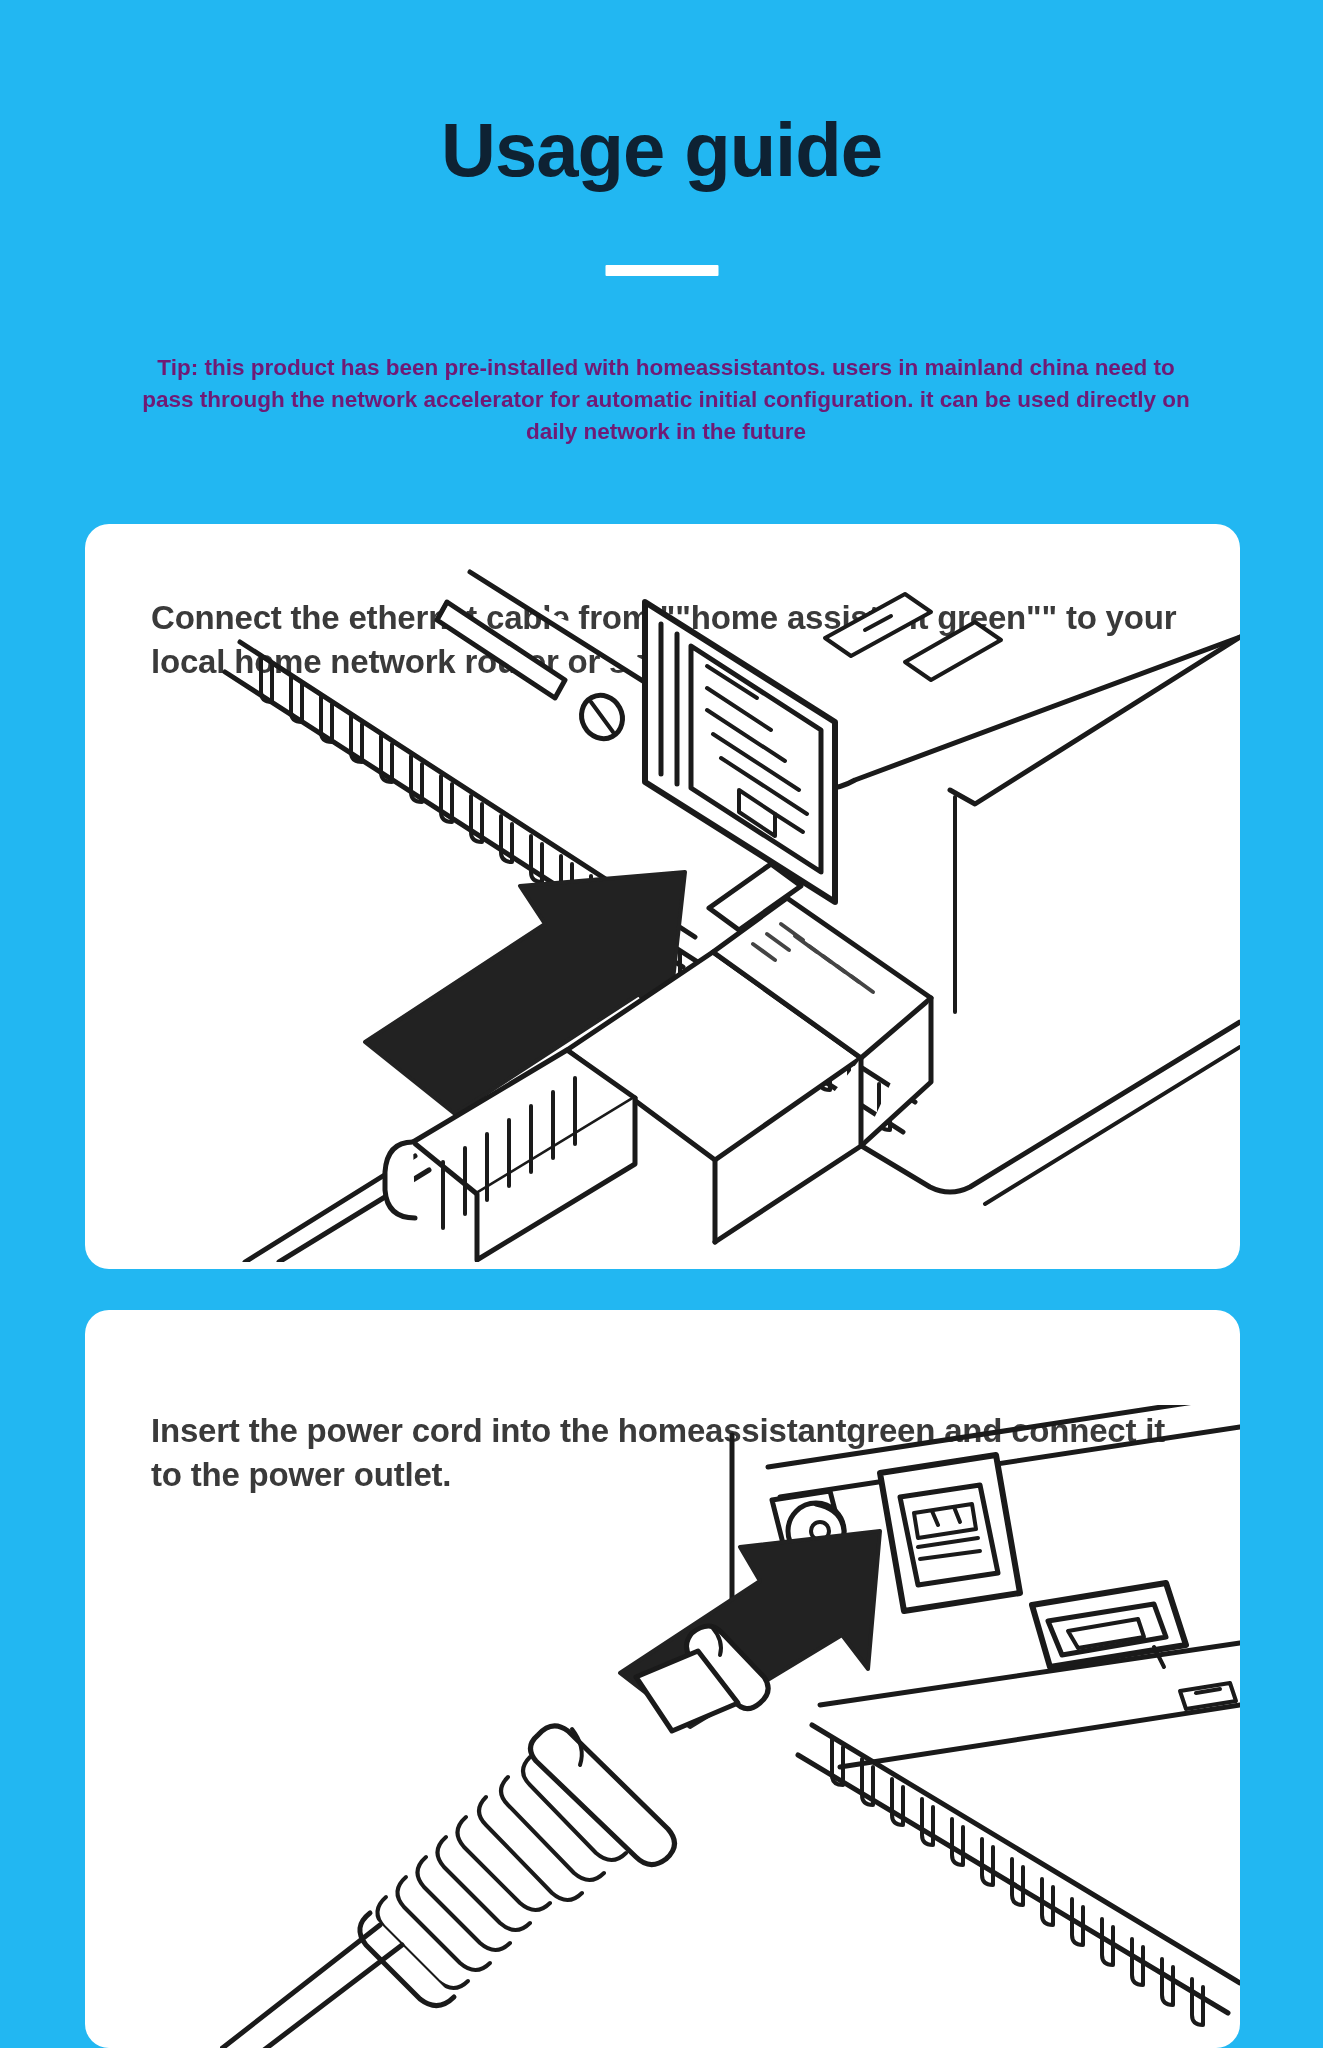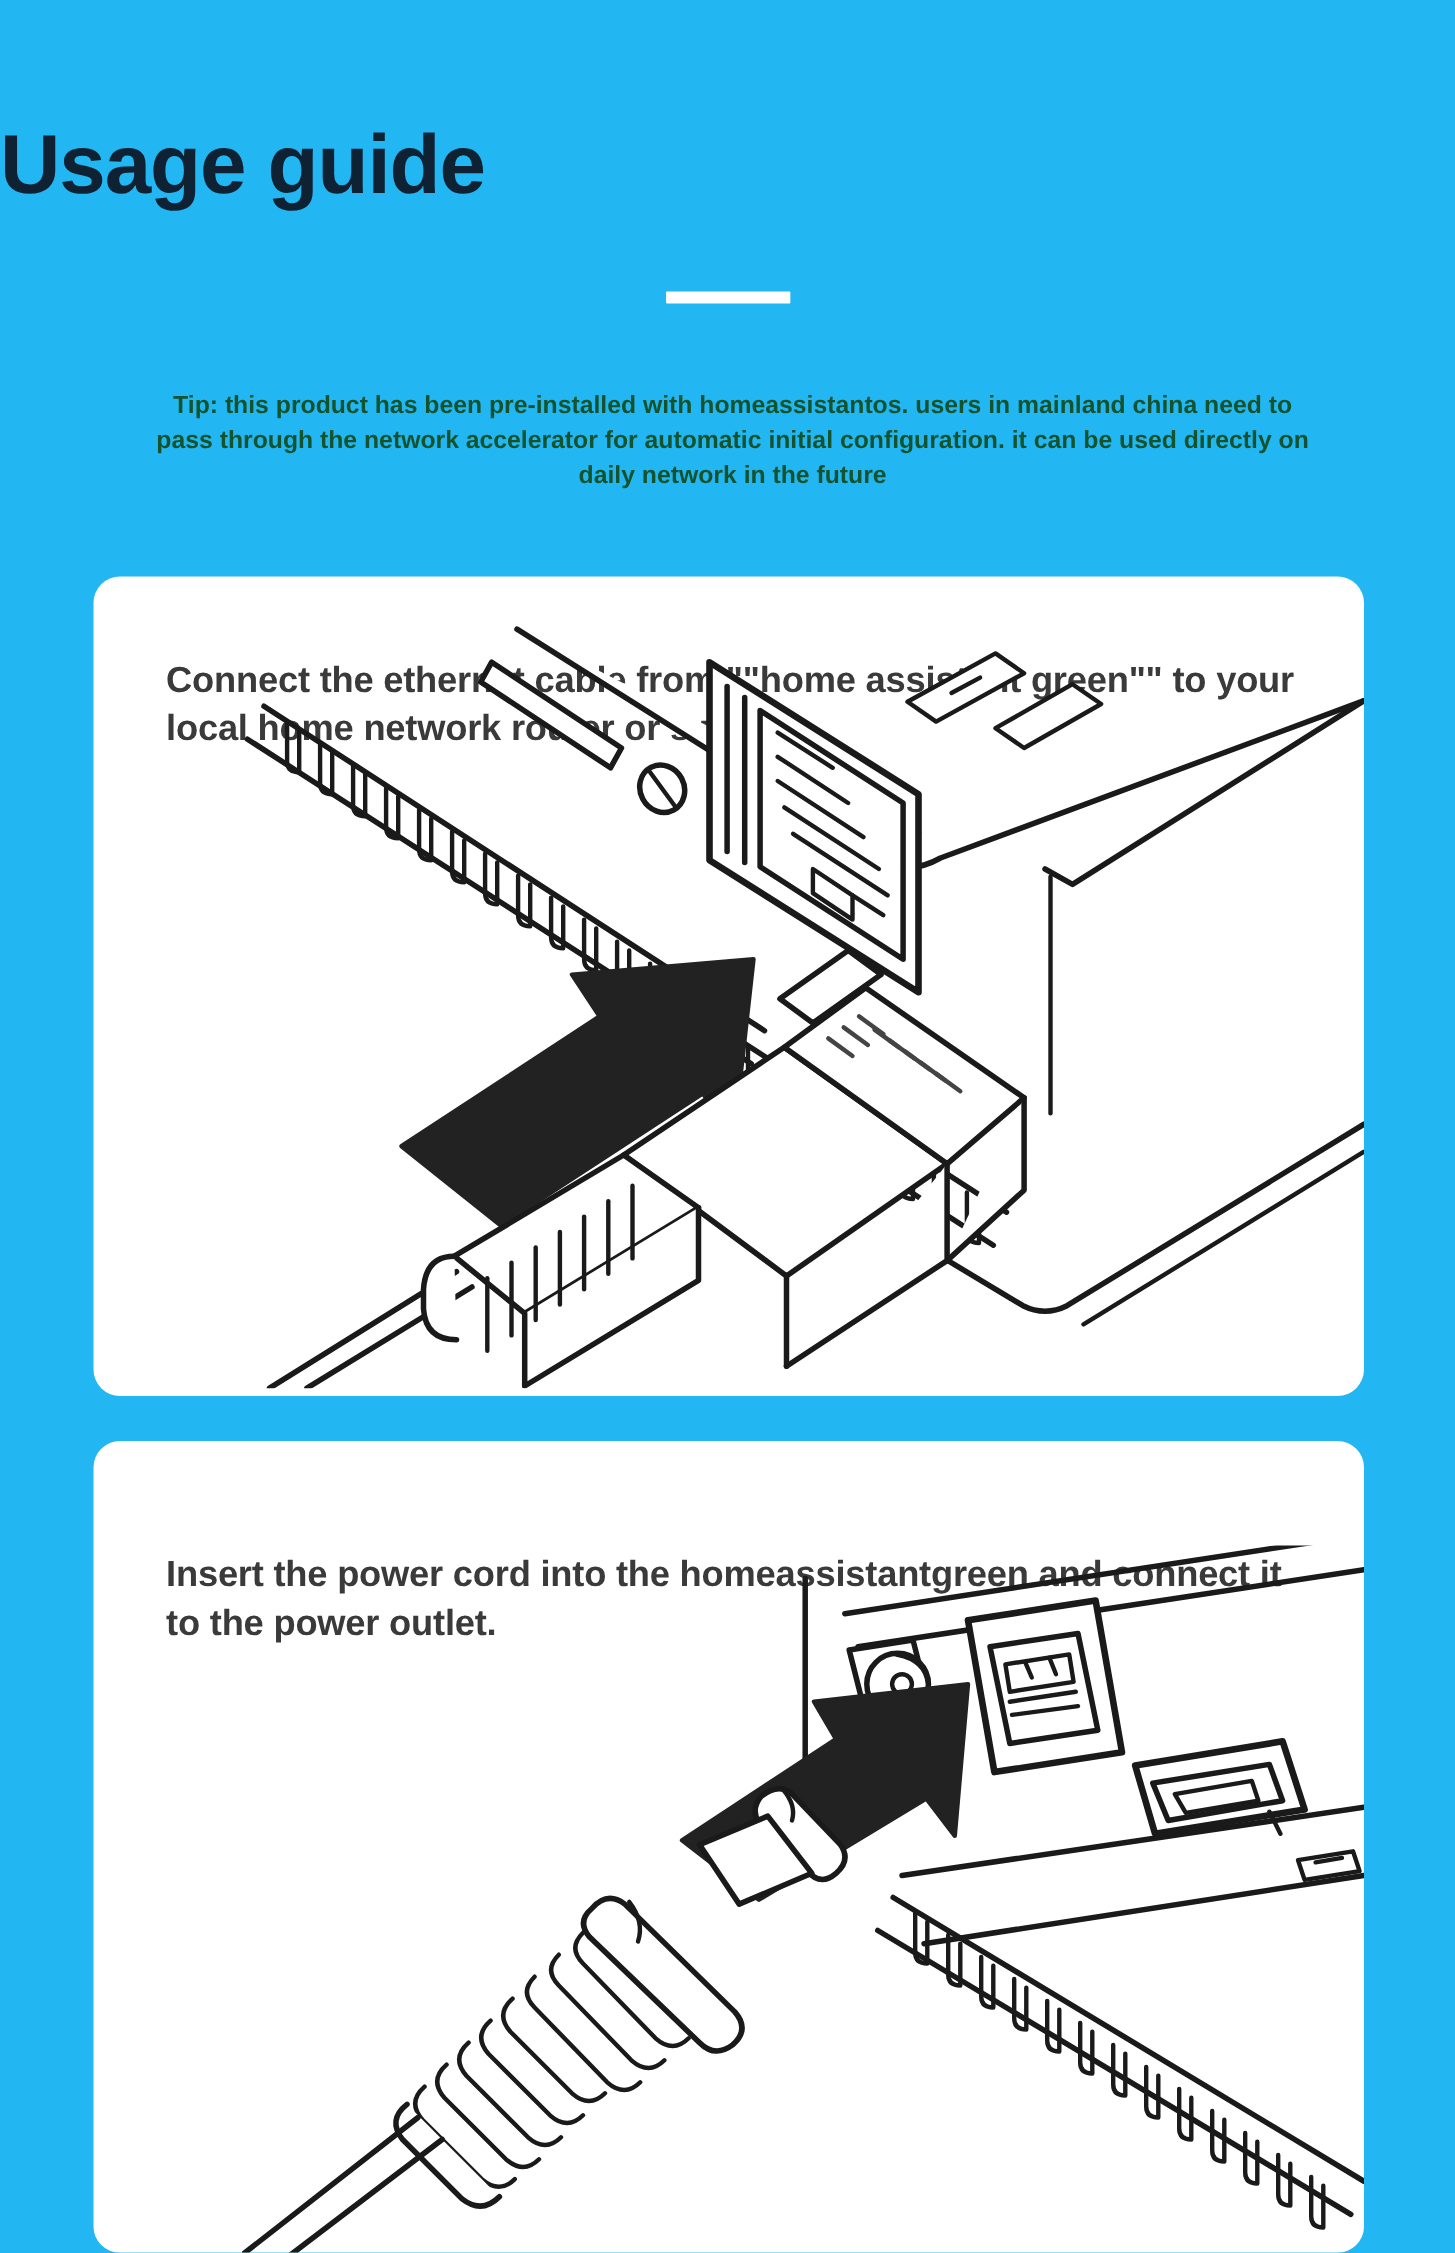"Usage guide" .page-title { text-align: left -> center }
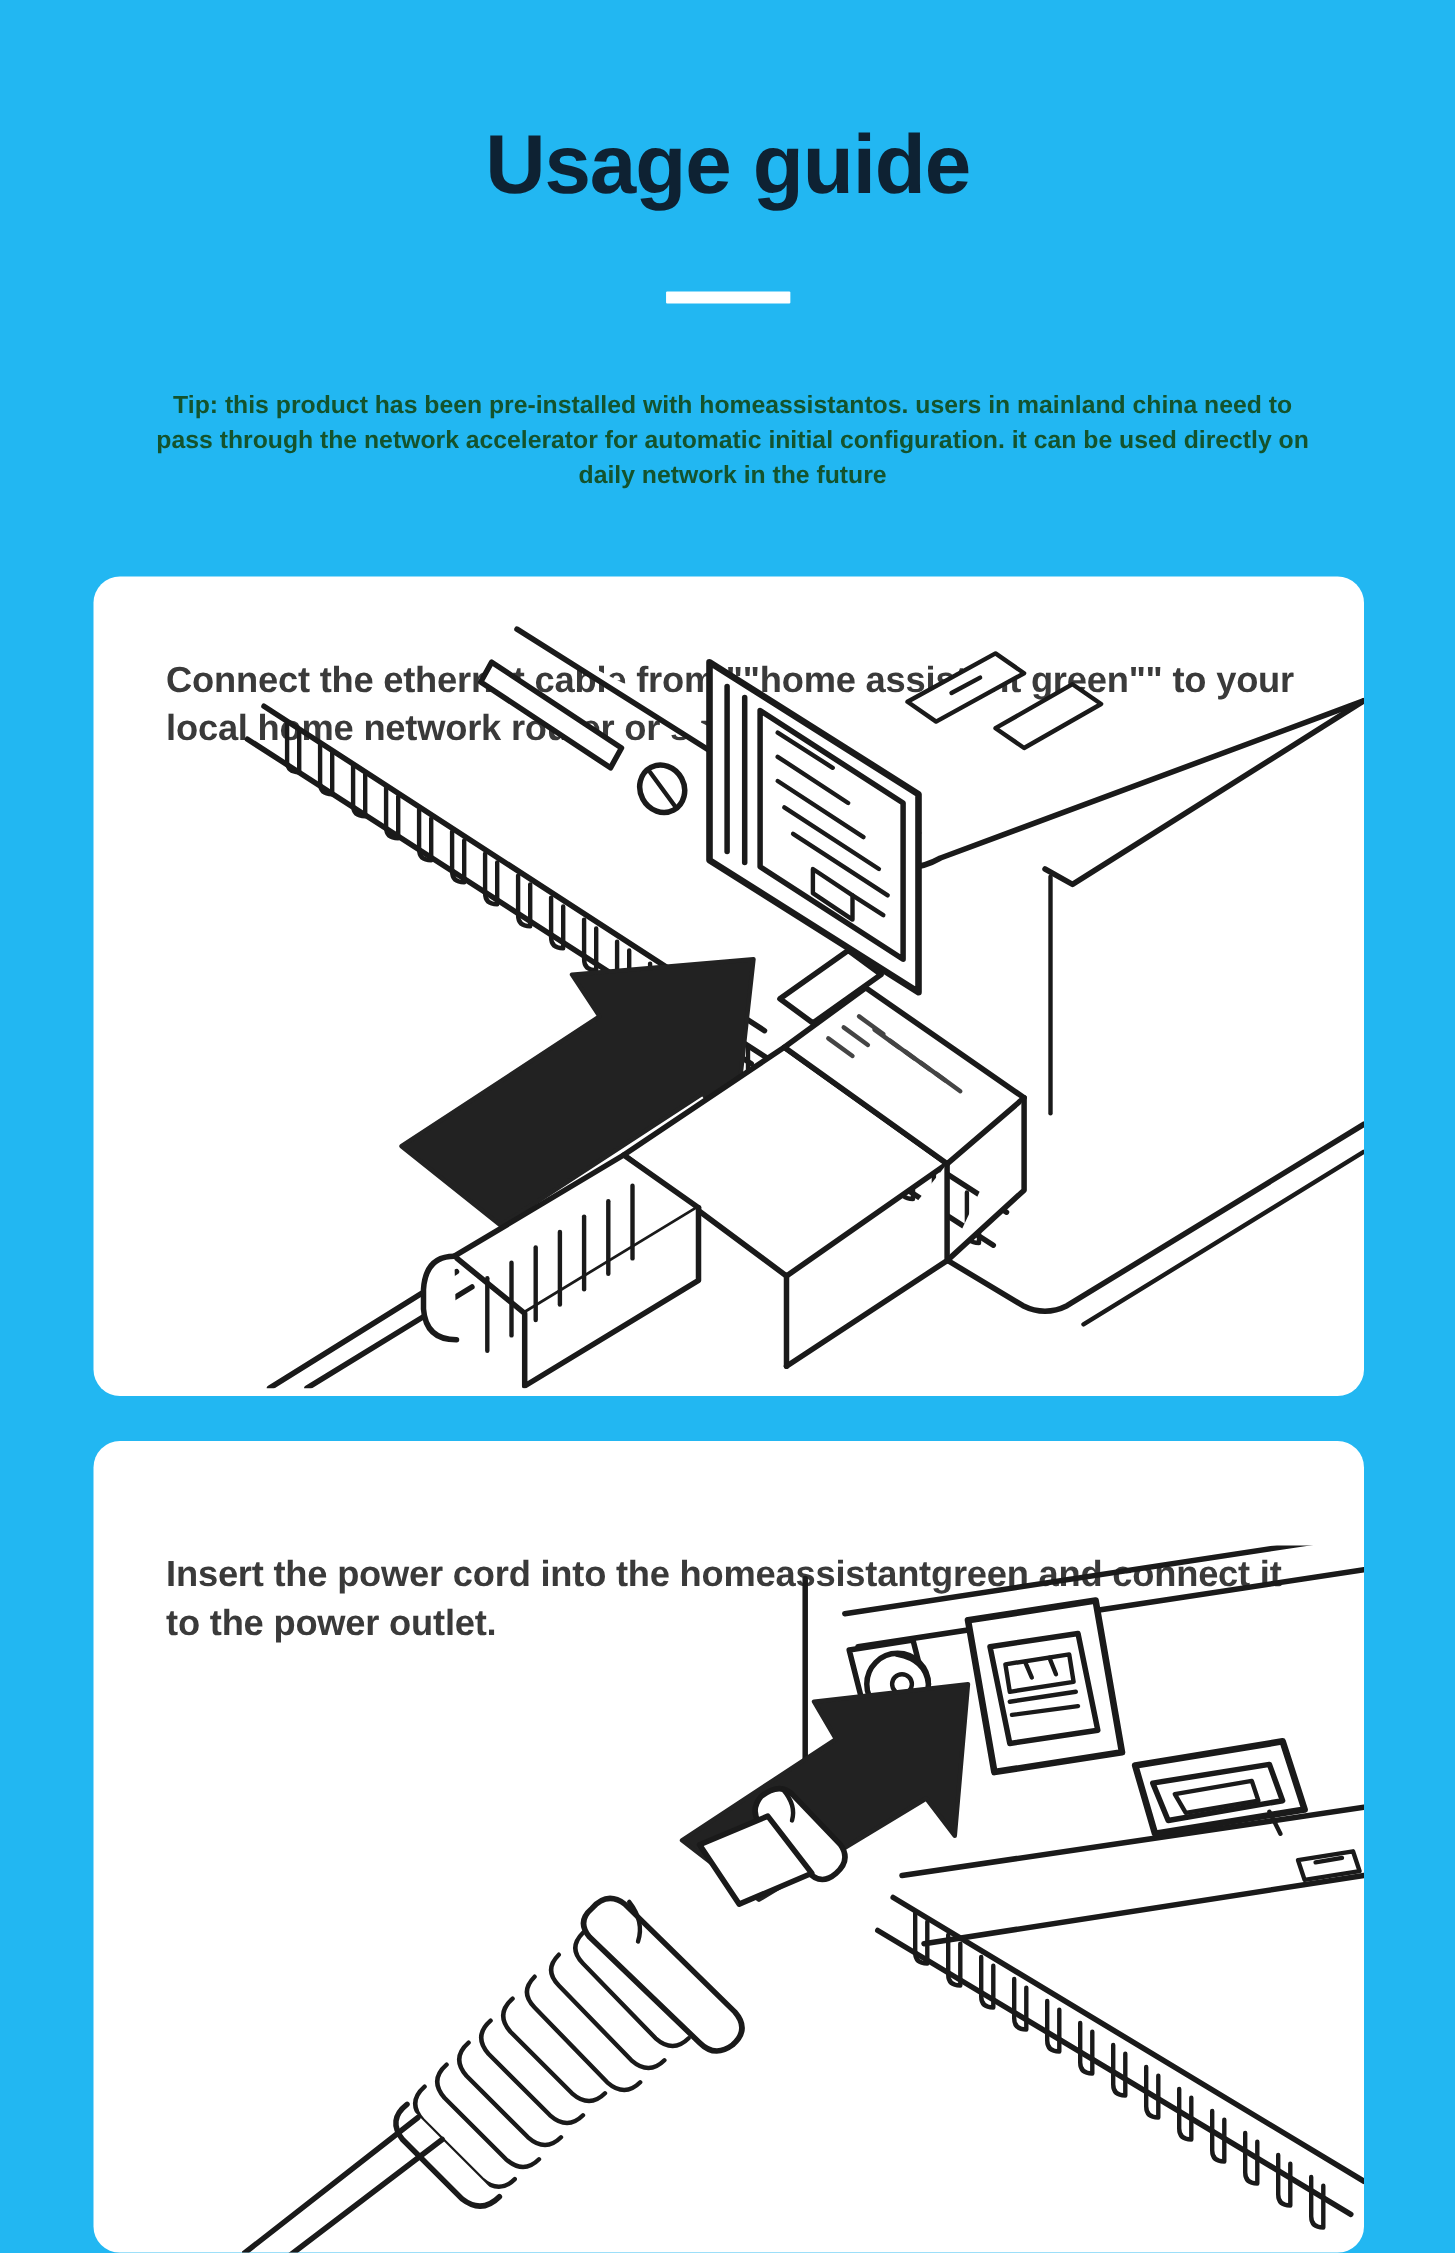"Tip: this product has been" .tip-text { color: #14532d -> #701a75 }
